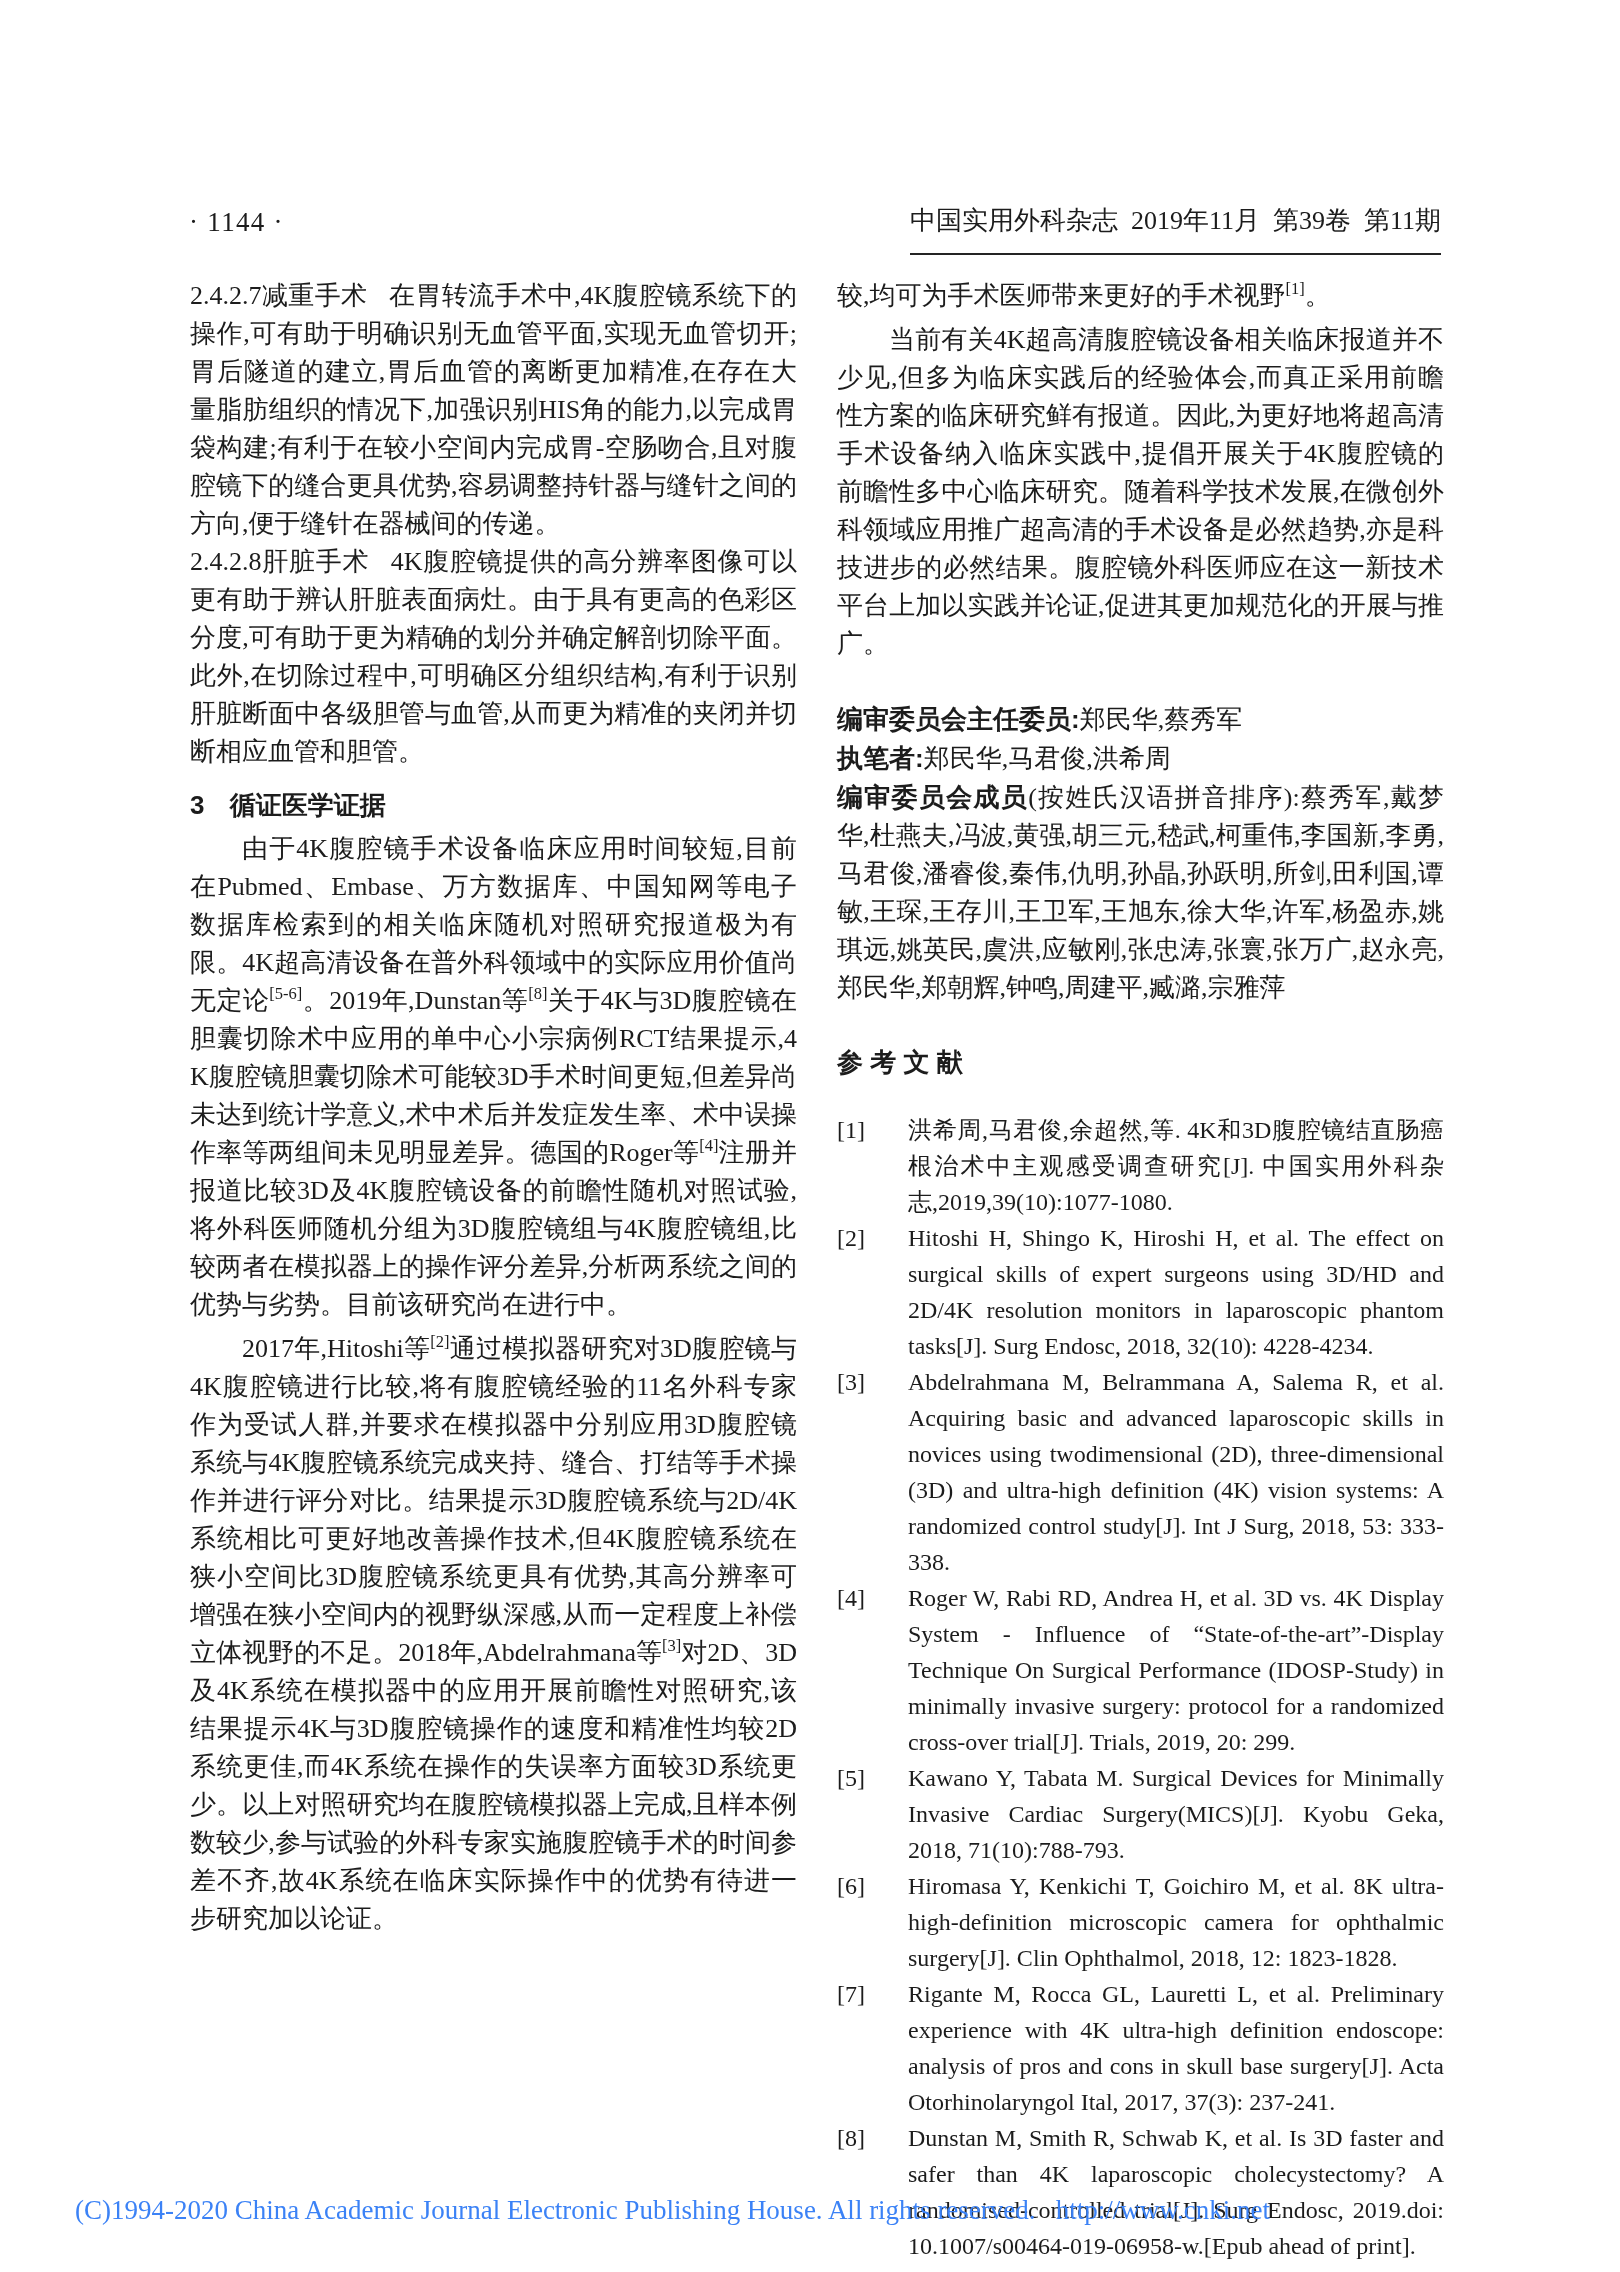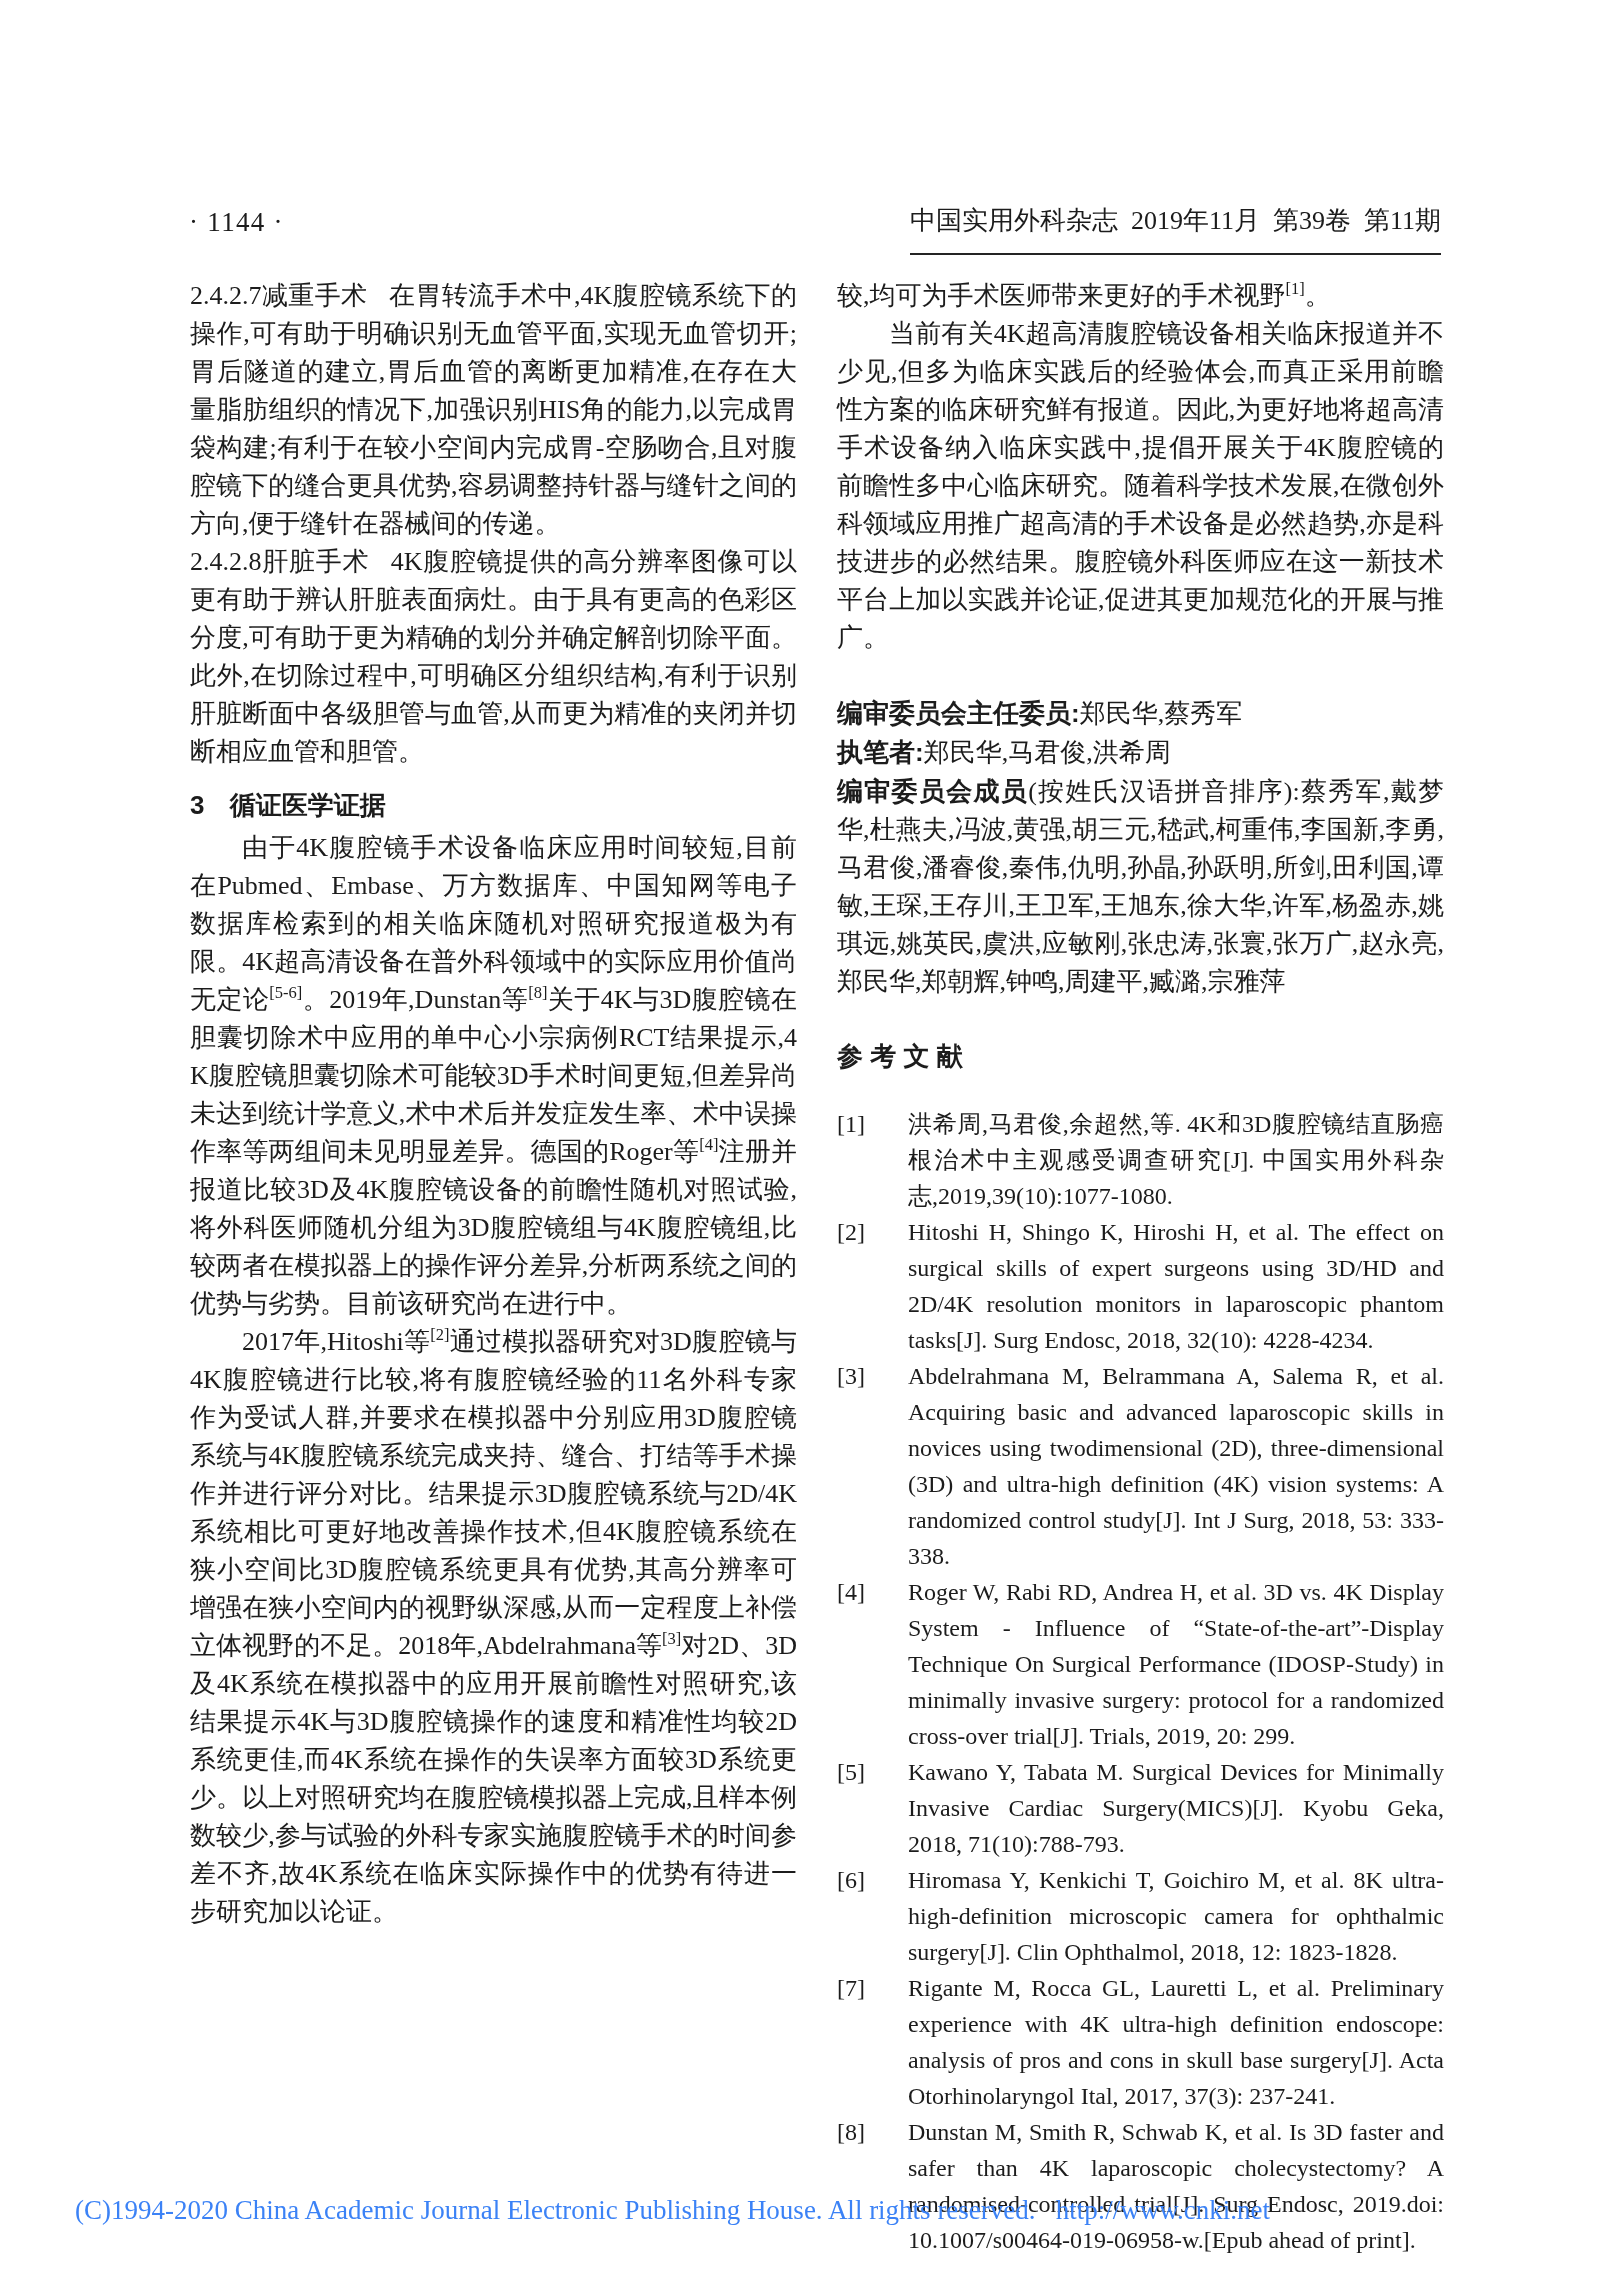"当前有关4K超高清腹腔镜设备相关临床报道并不少见,但多为临床实践后的经验体会,而" p.indent { margin-top: none -> 6px }
